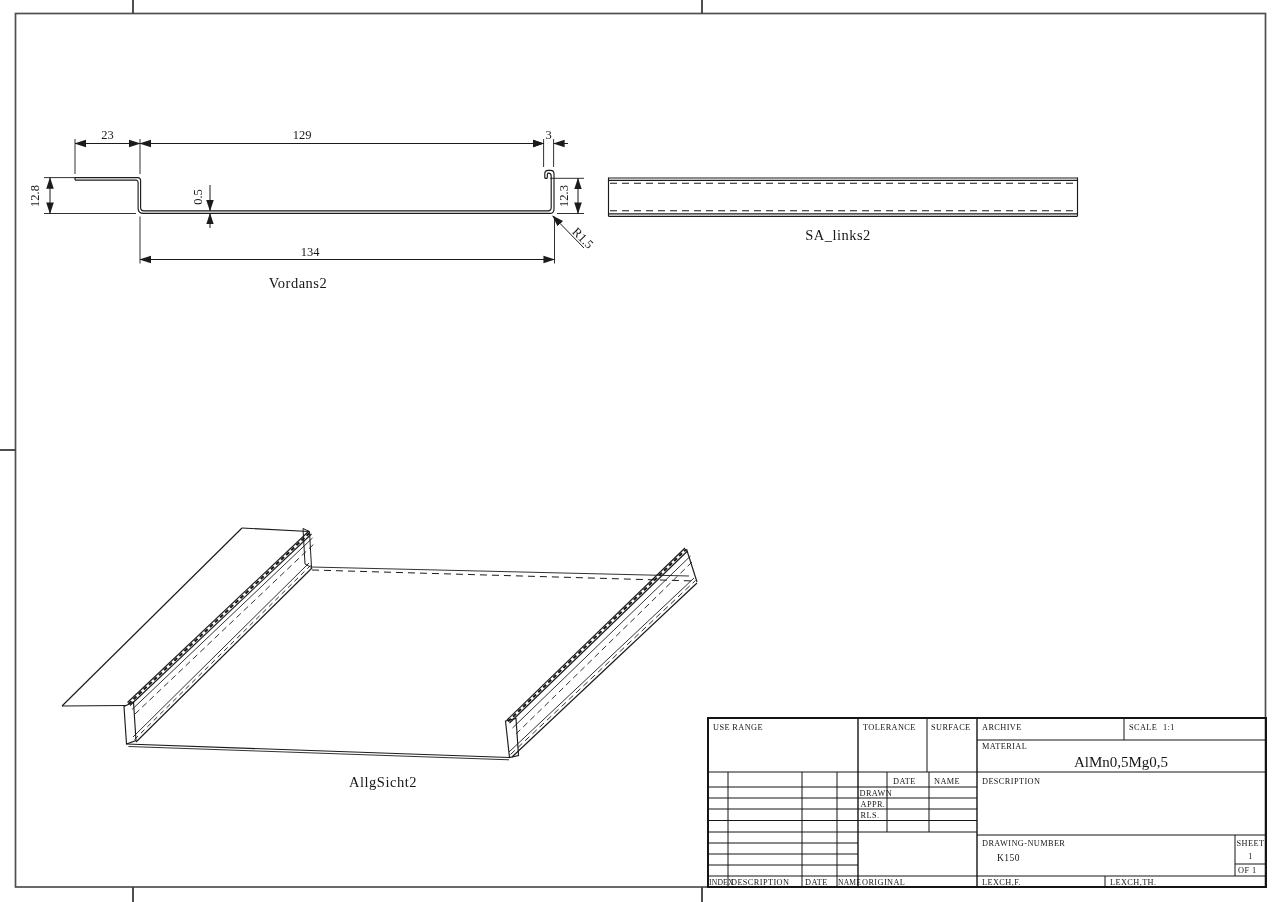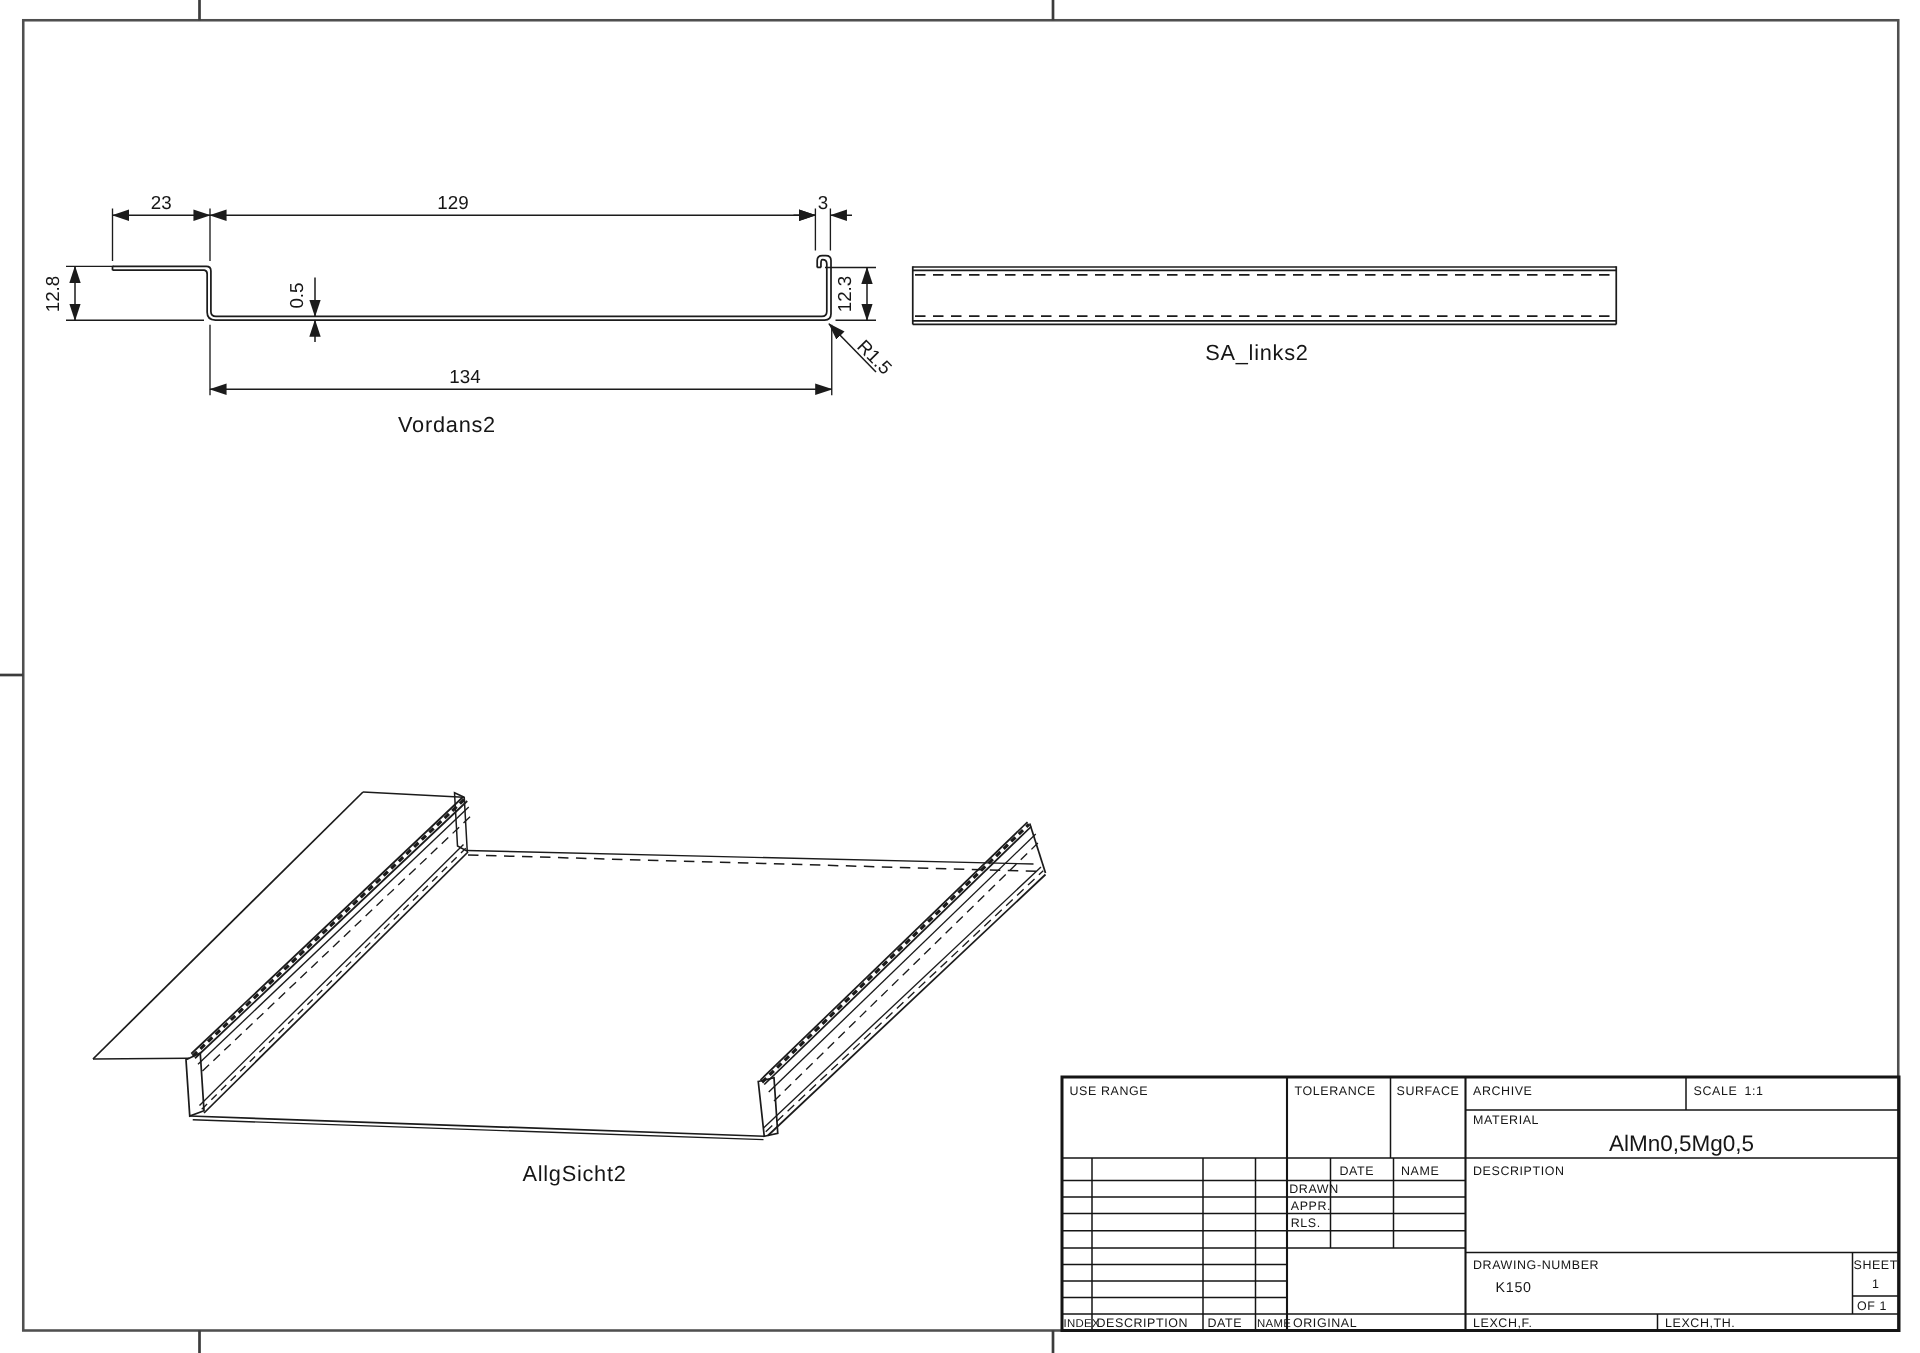"23" #sheet { font-family: Liberation Sans, sans-serif -> Liberation Serif, serif }
